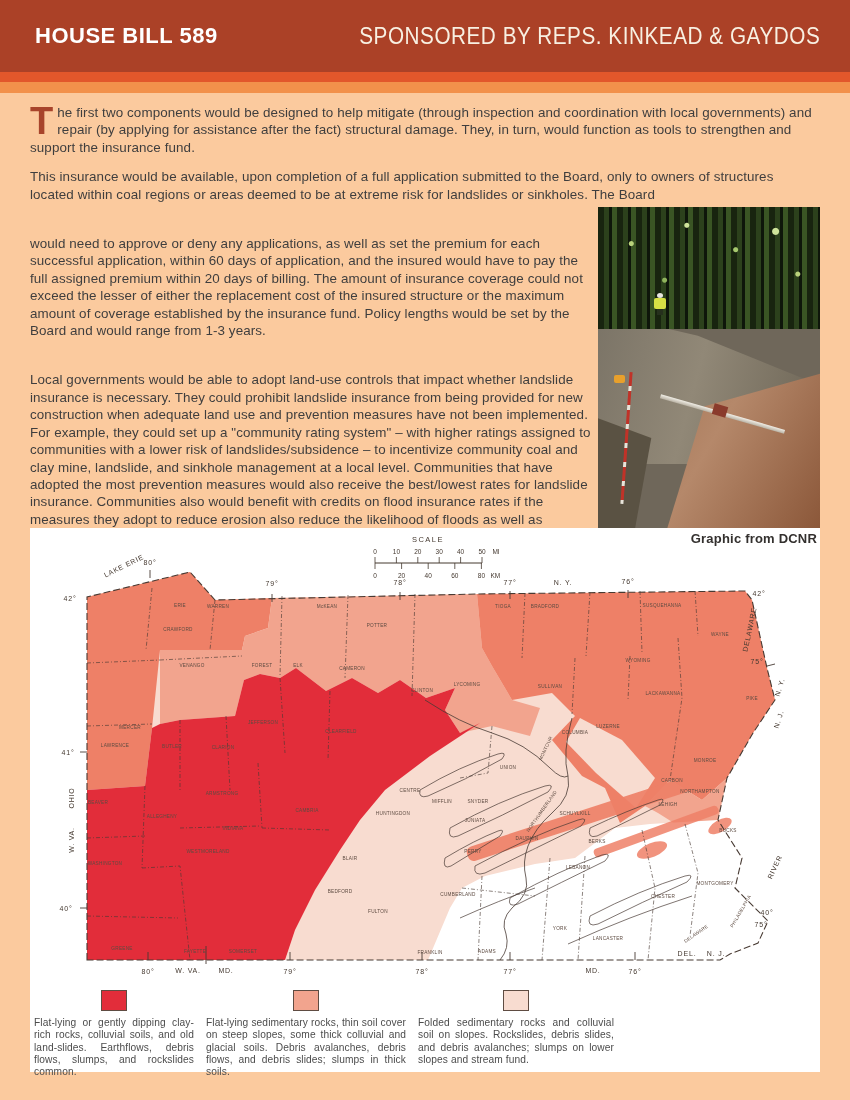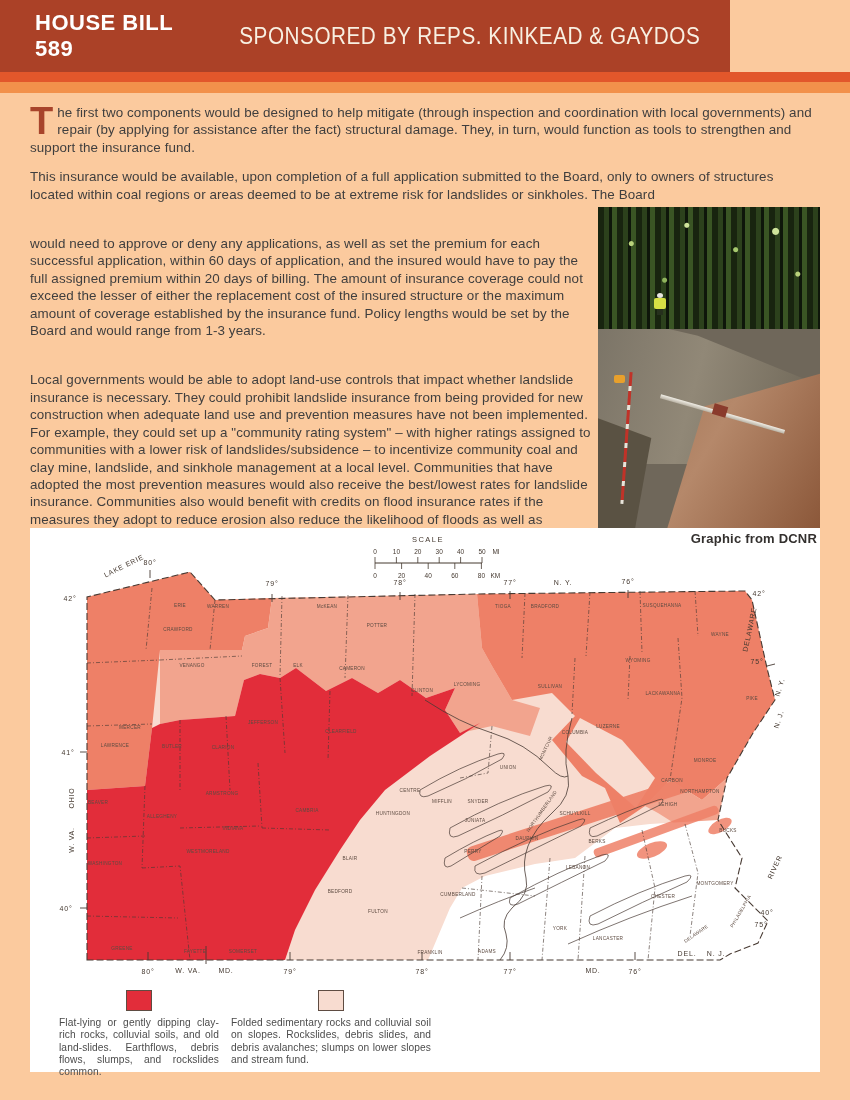"HOUSE BILL 589" .hdr { width: 730px -> 850px }
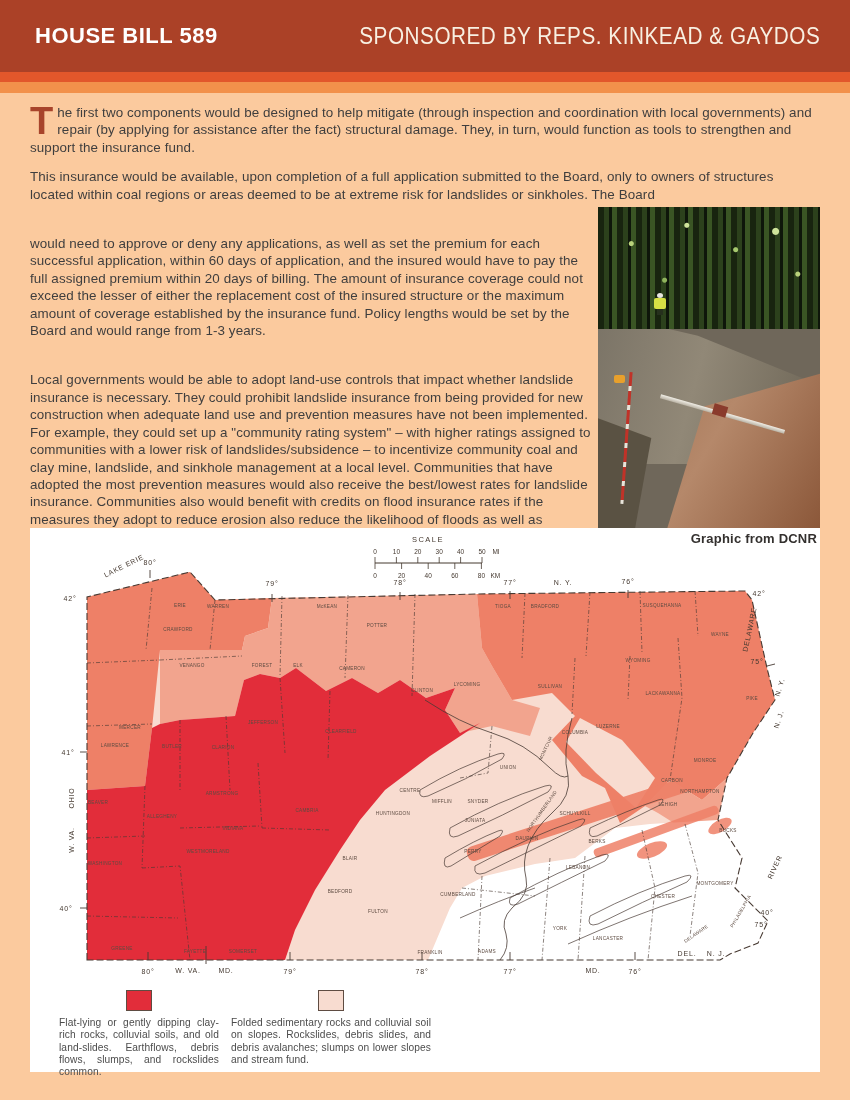"Flat-lying or gently dipping clay-rich" .legend { padding: 0 14px 0 29px -> 0 14px 0 4px }
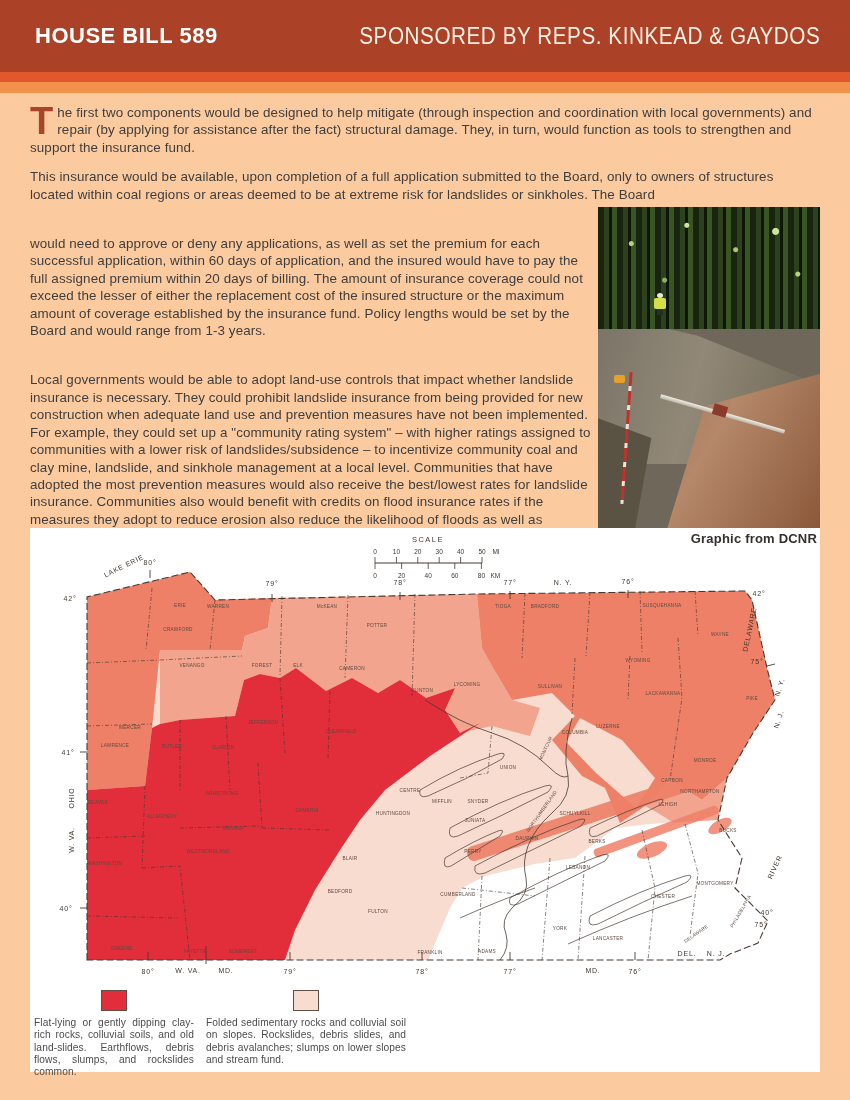"Flat-lying sedimentary rocks, thin soil" div.legend-col { html: none -> <div> <div></div> <div>Flat-lying sedimentary rocks, thin soil cover on steep slopes, some thick colluvial and glacial soils. Debris avalanches, debris flows, and debris slides; slumps in thick soils.</div> </div> }
